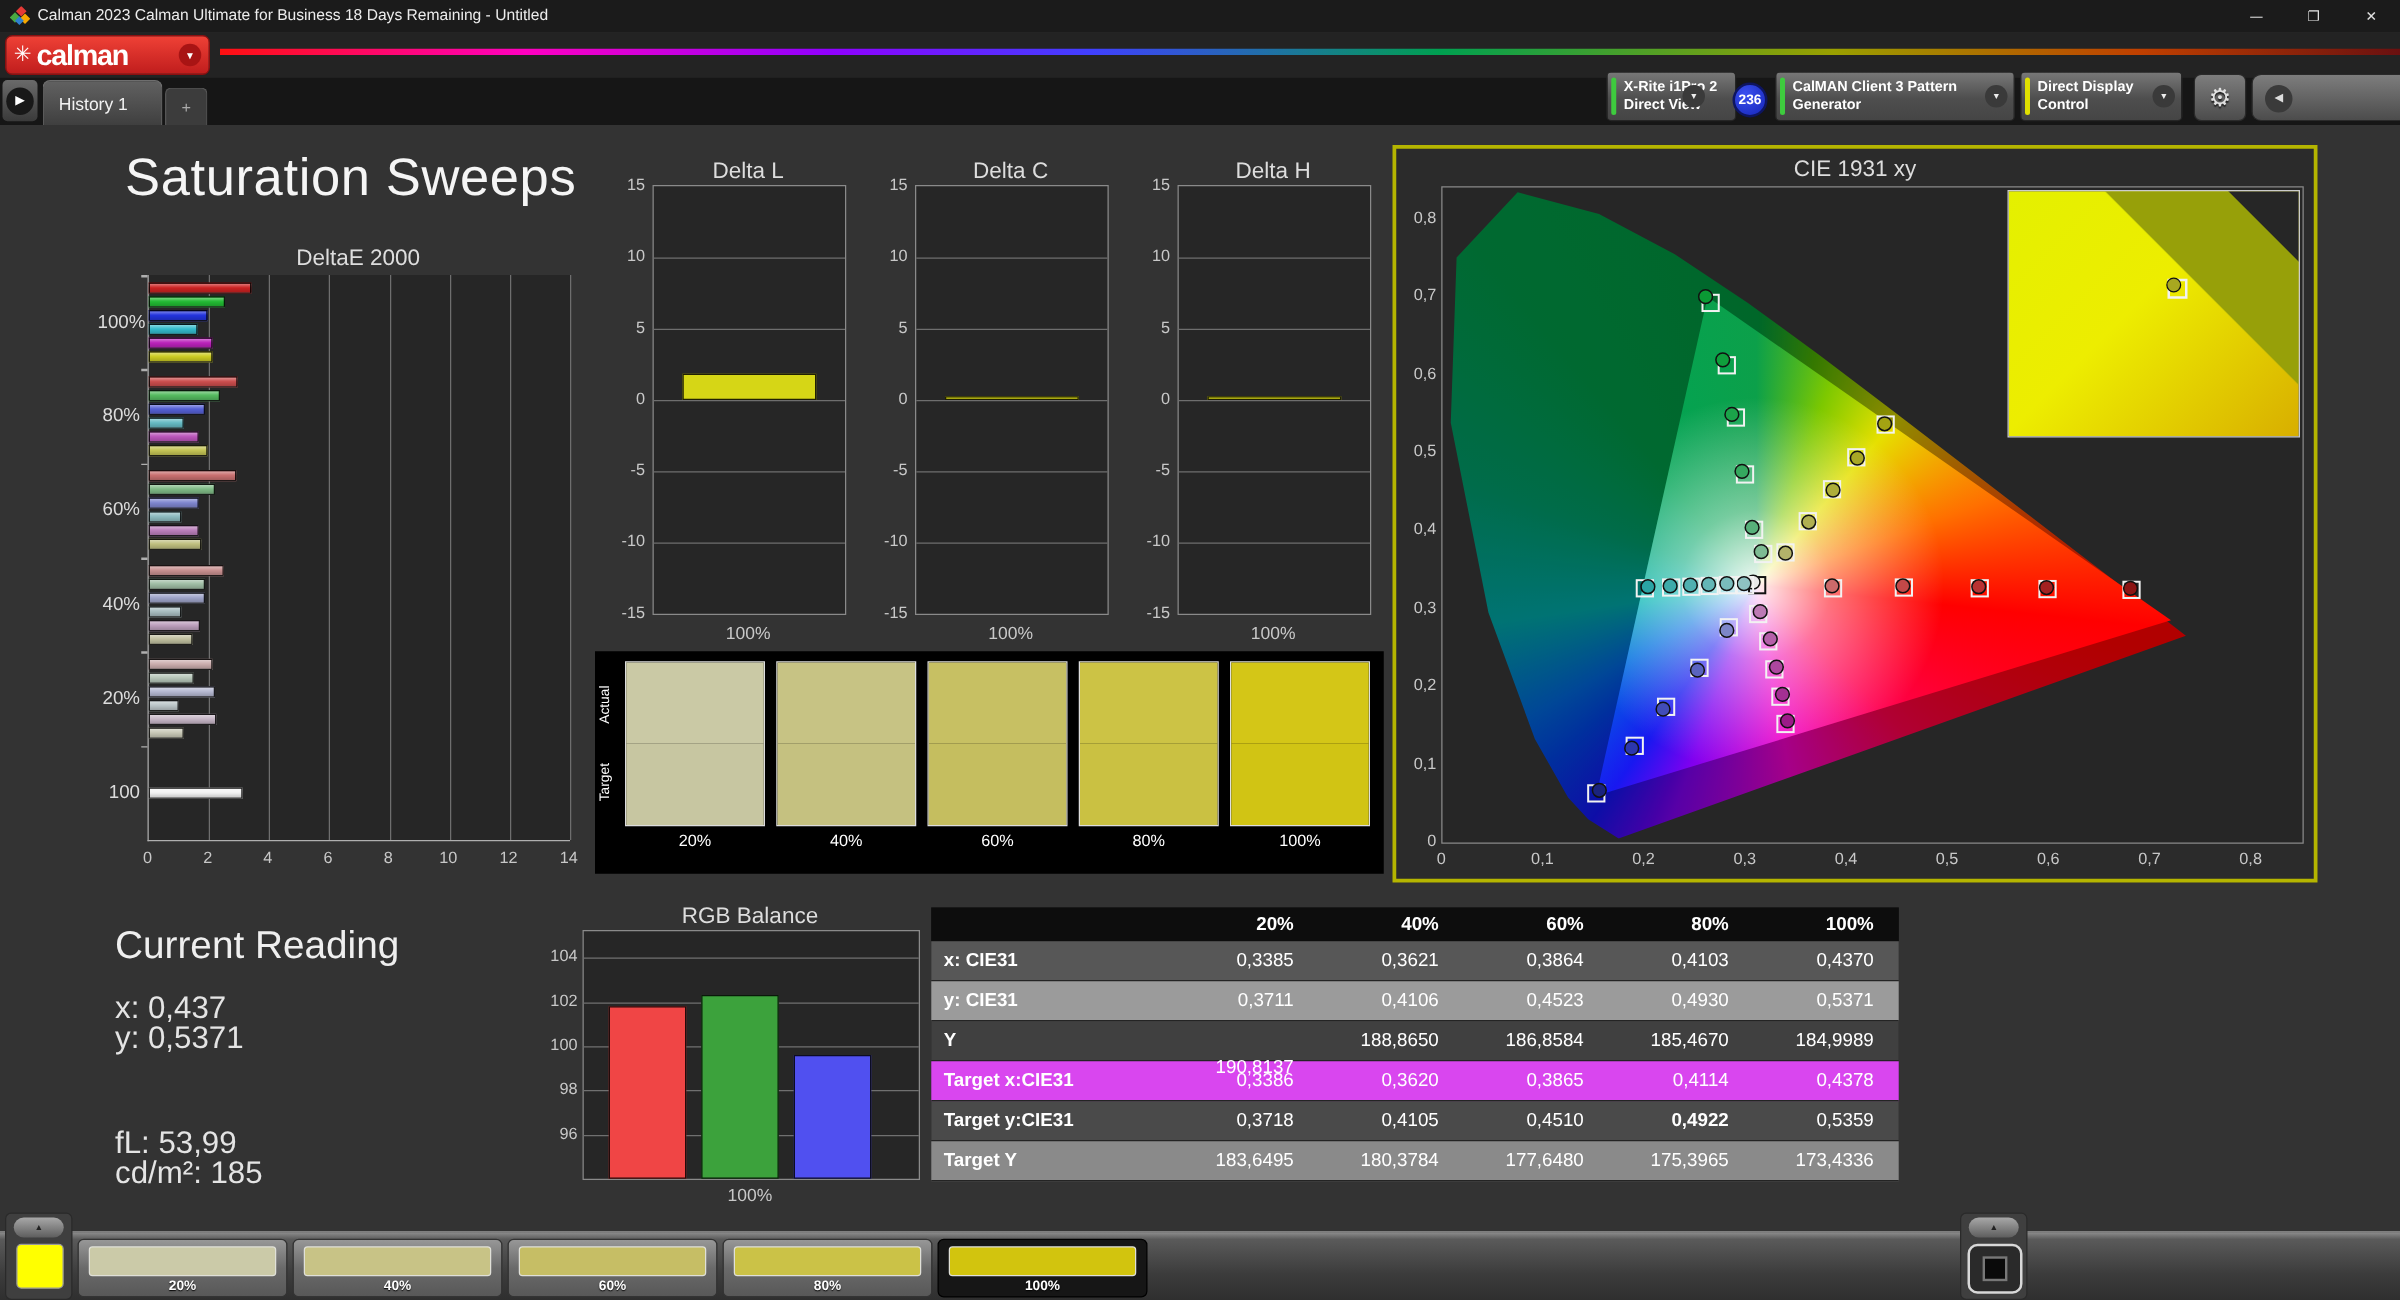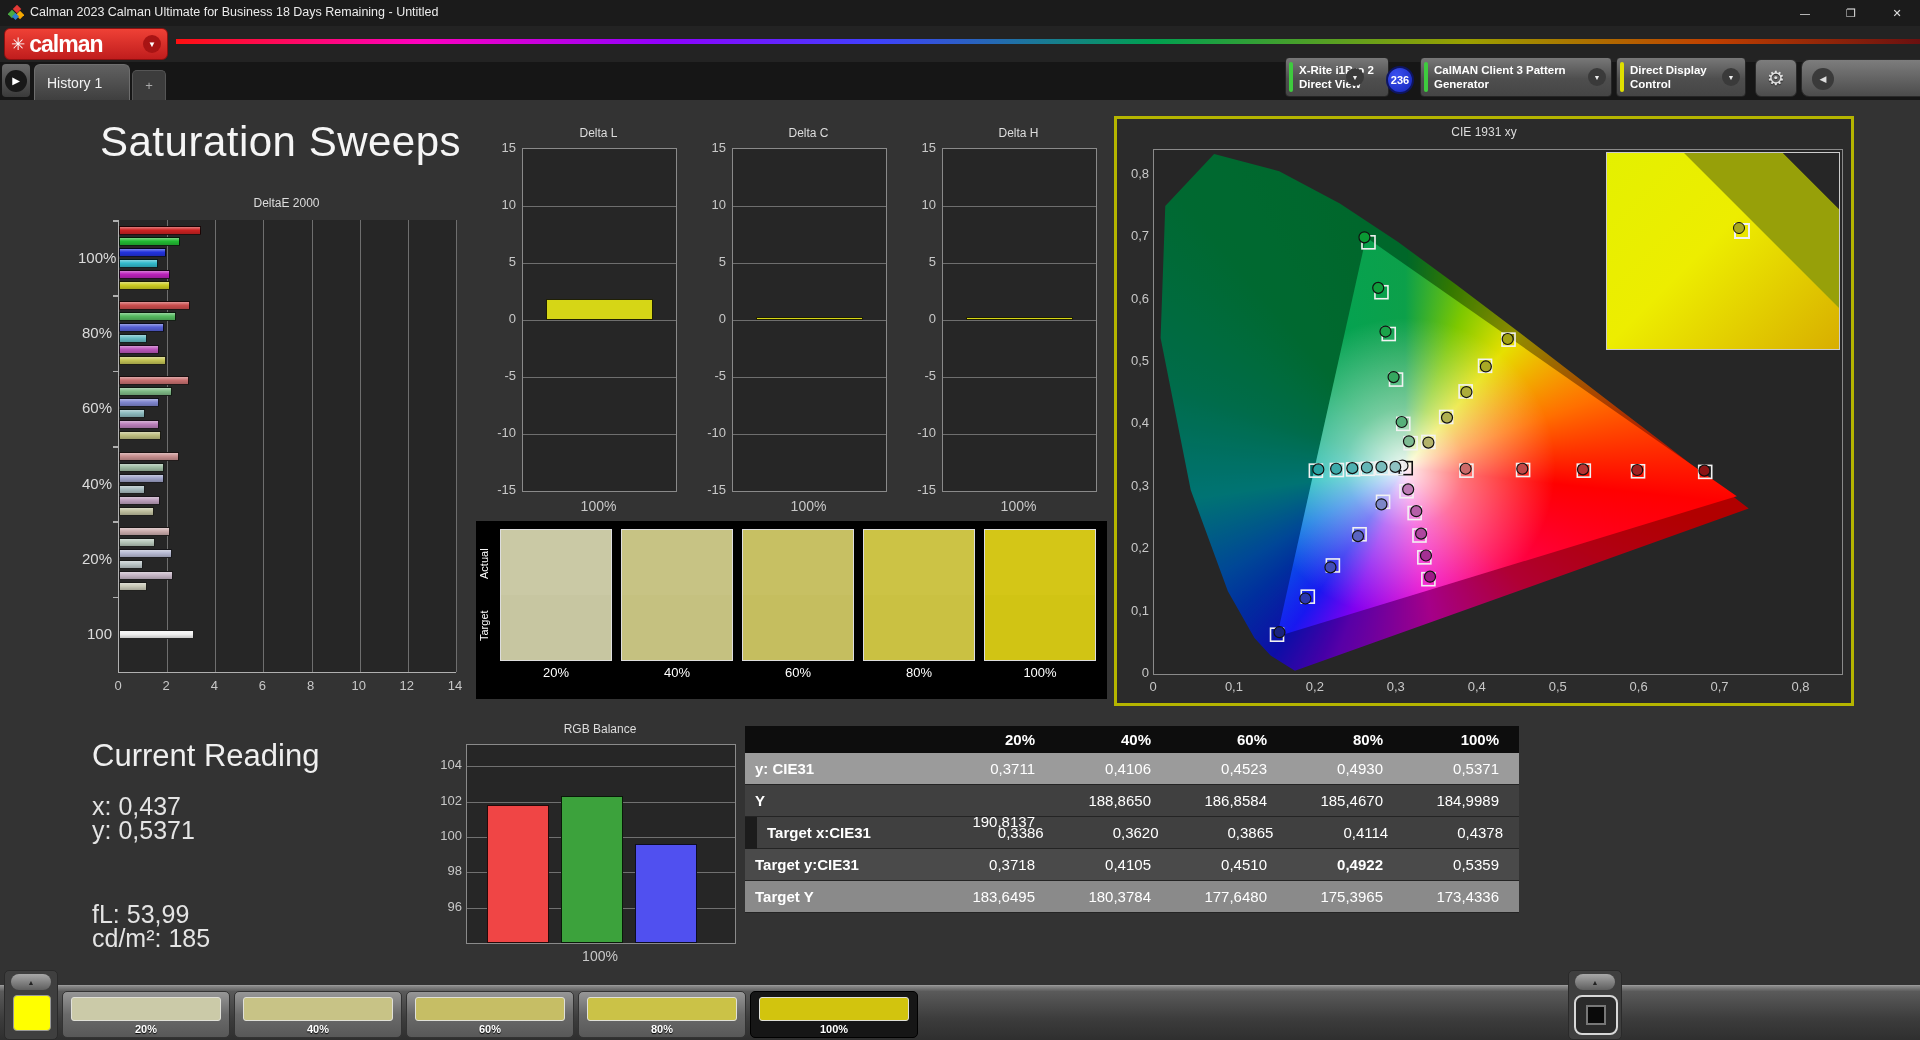"Delta L" .charttitle { font-size: 12px -> 18px }
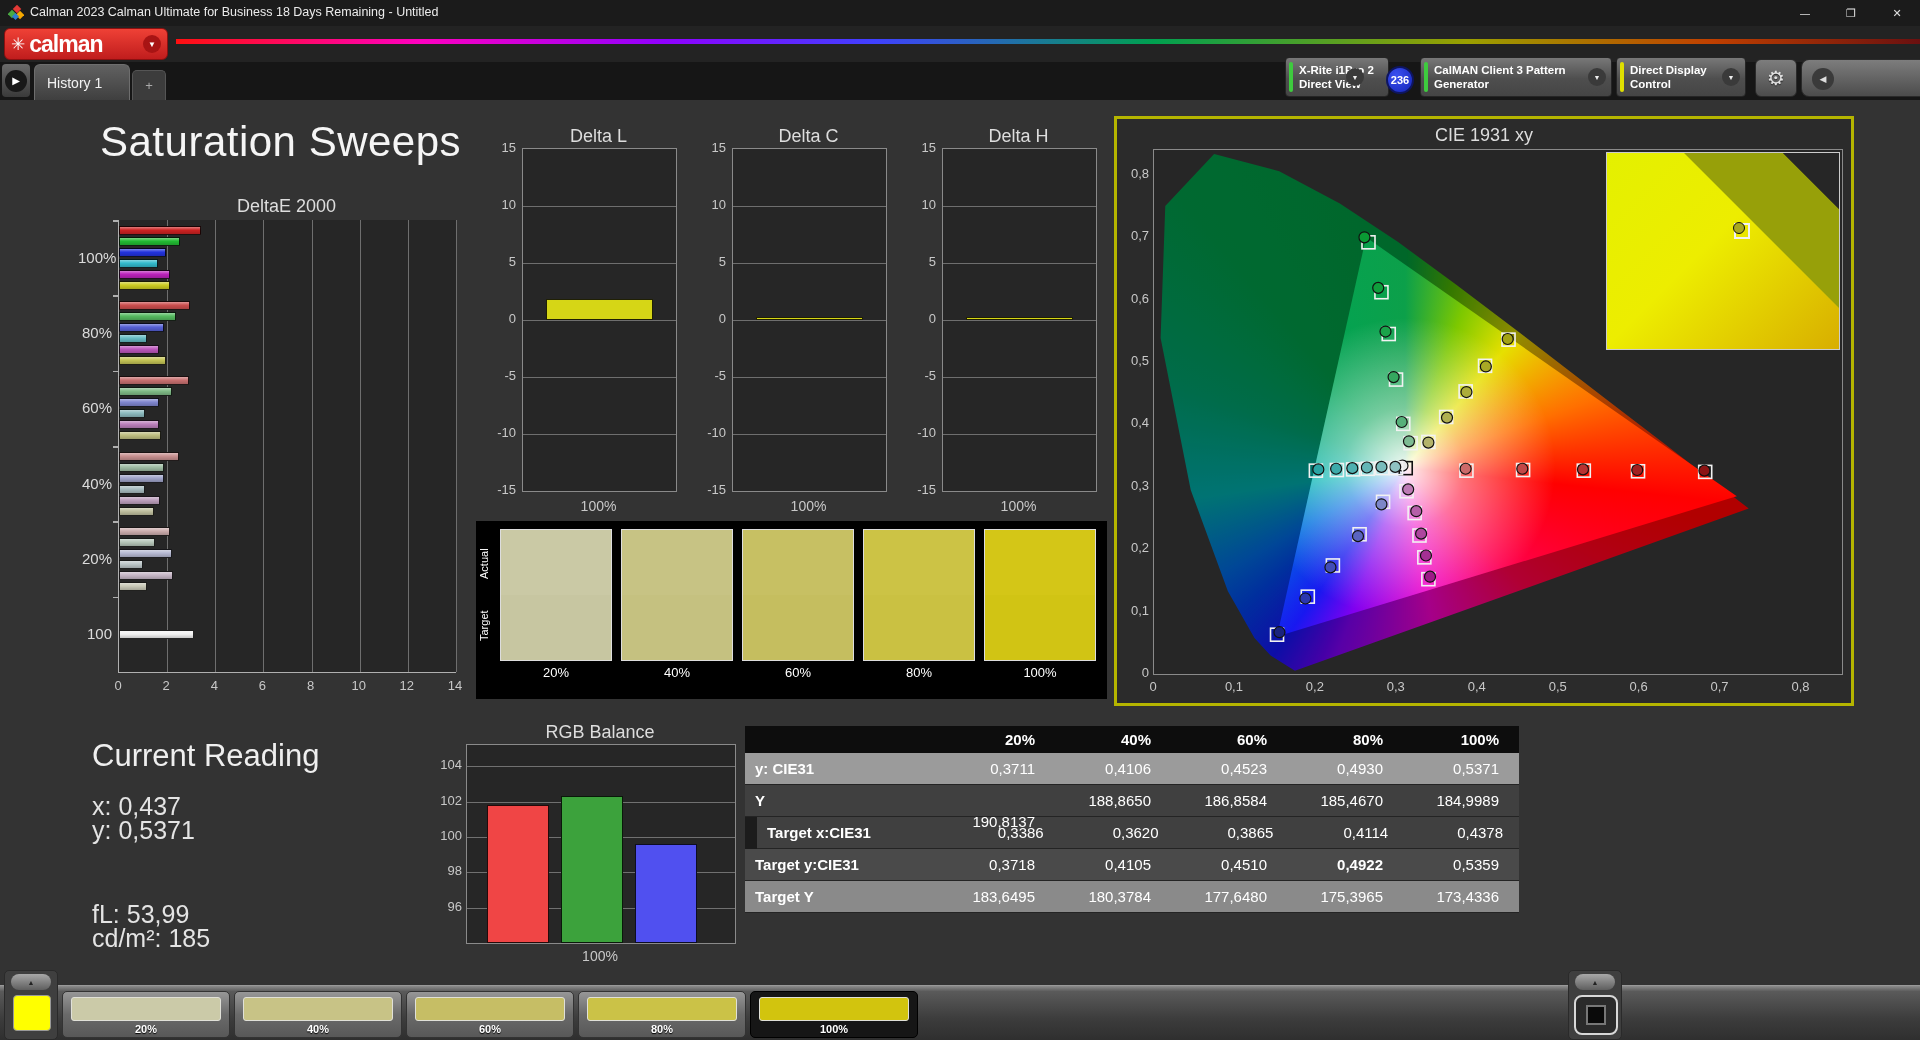"x: CIE31" div.trow { html: none -> <div> <div>x: CIE31</div> <div>0,3385</div> <div>0,3621</div> <div>0,3864</div> <div>0,4103</div> <div>0,4370</div> </div> }
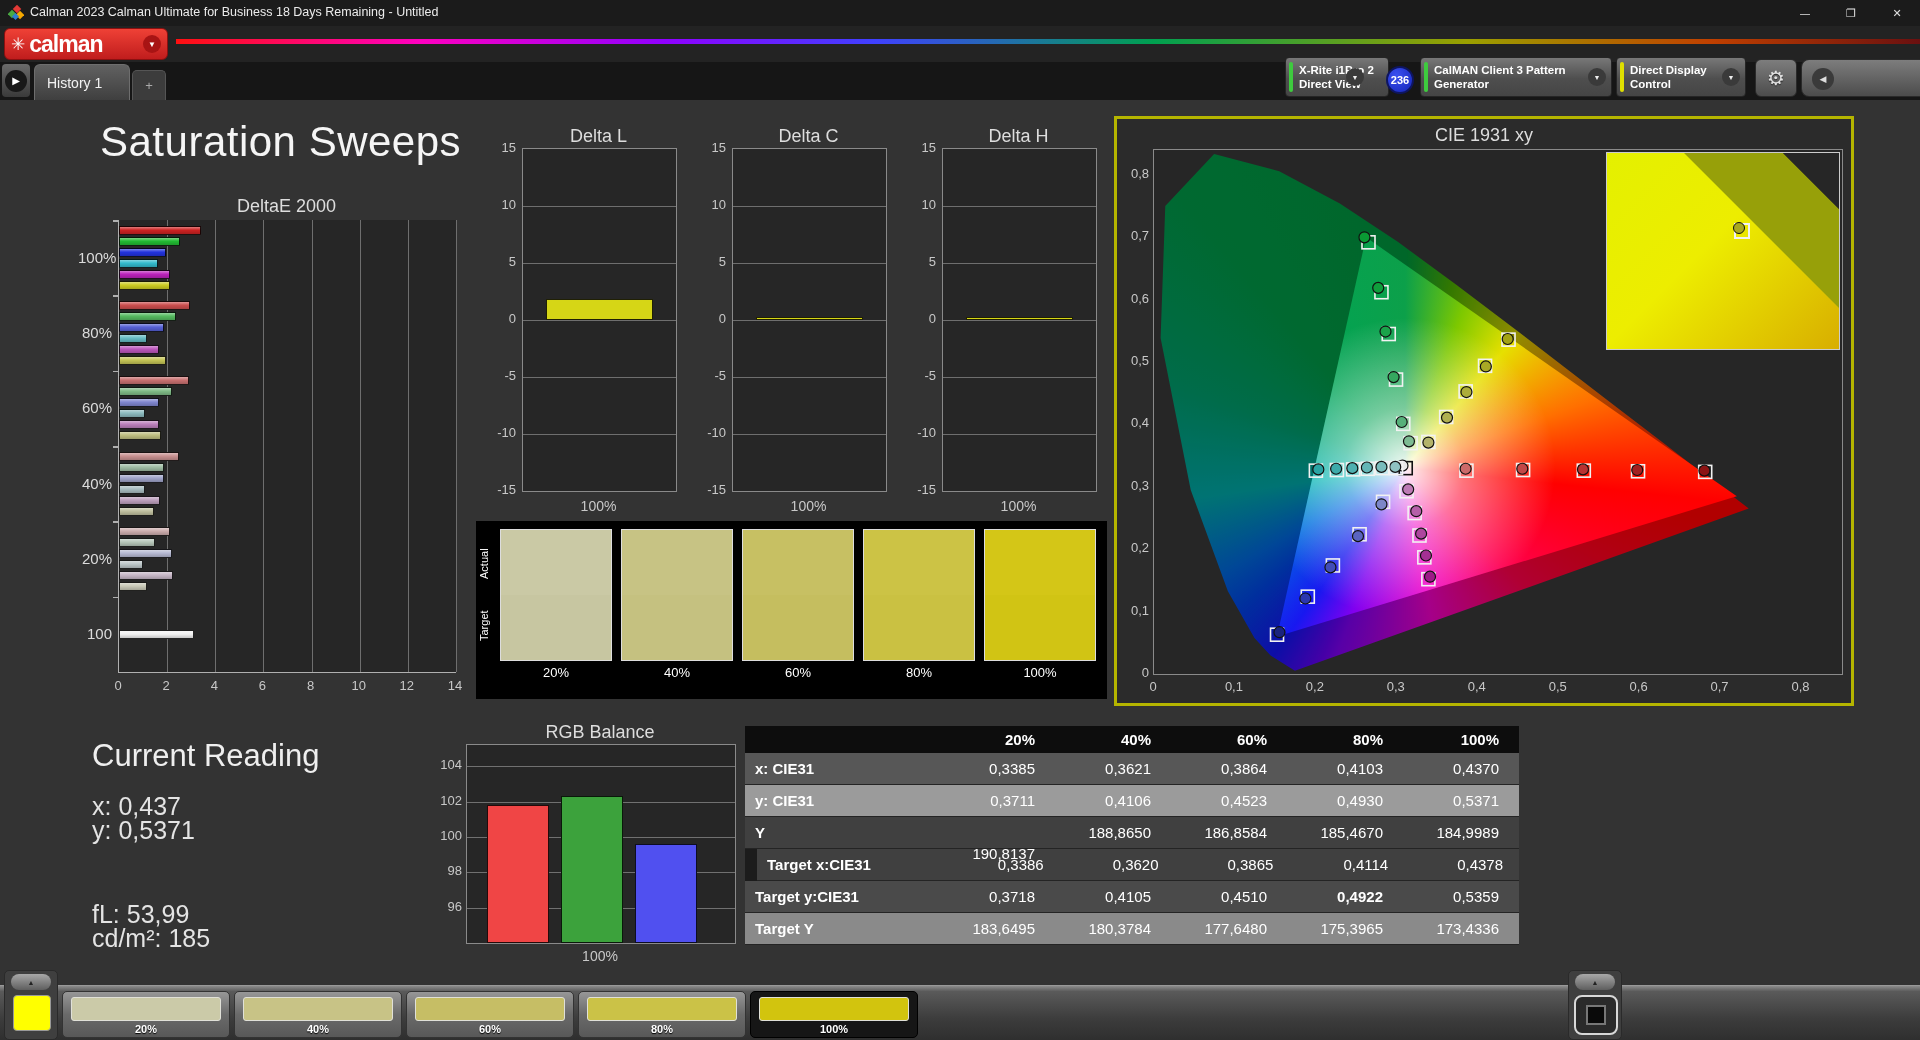"Target x:CIE31" div.trow { background: #404040 -> #d946ef; margin-left: 12px -> none }
